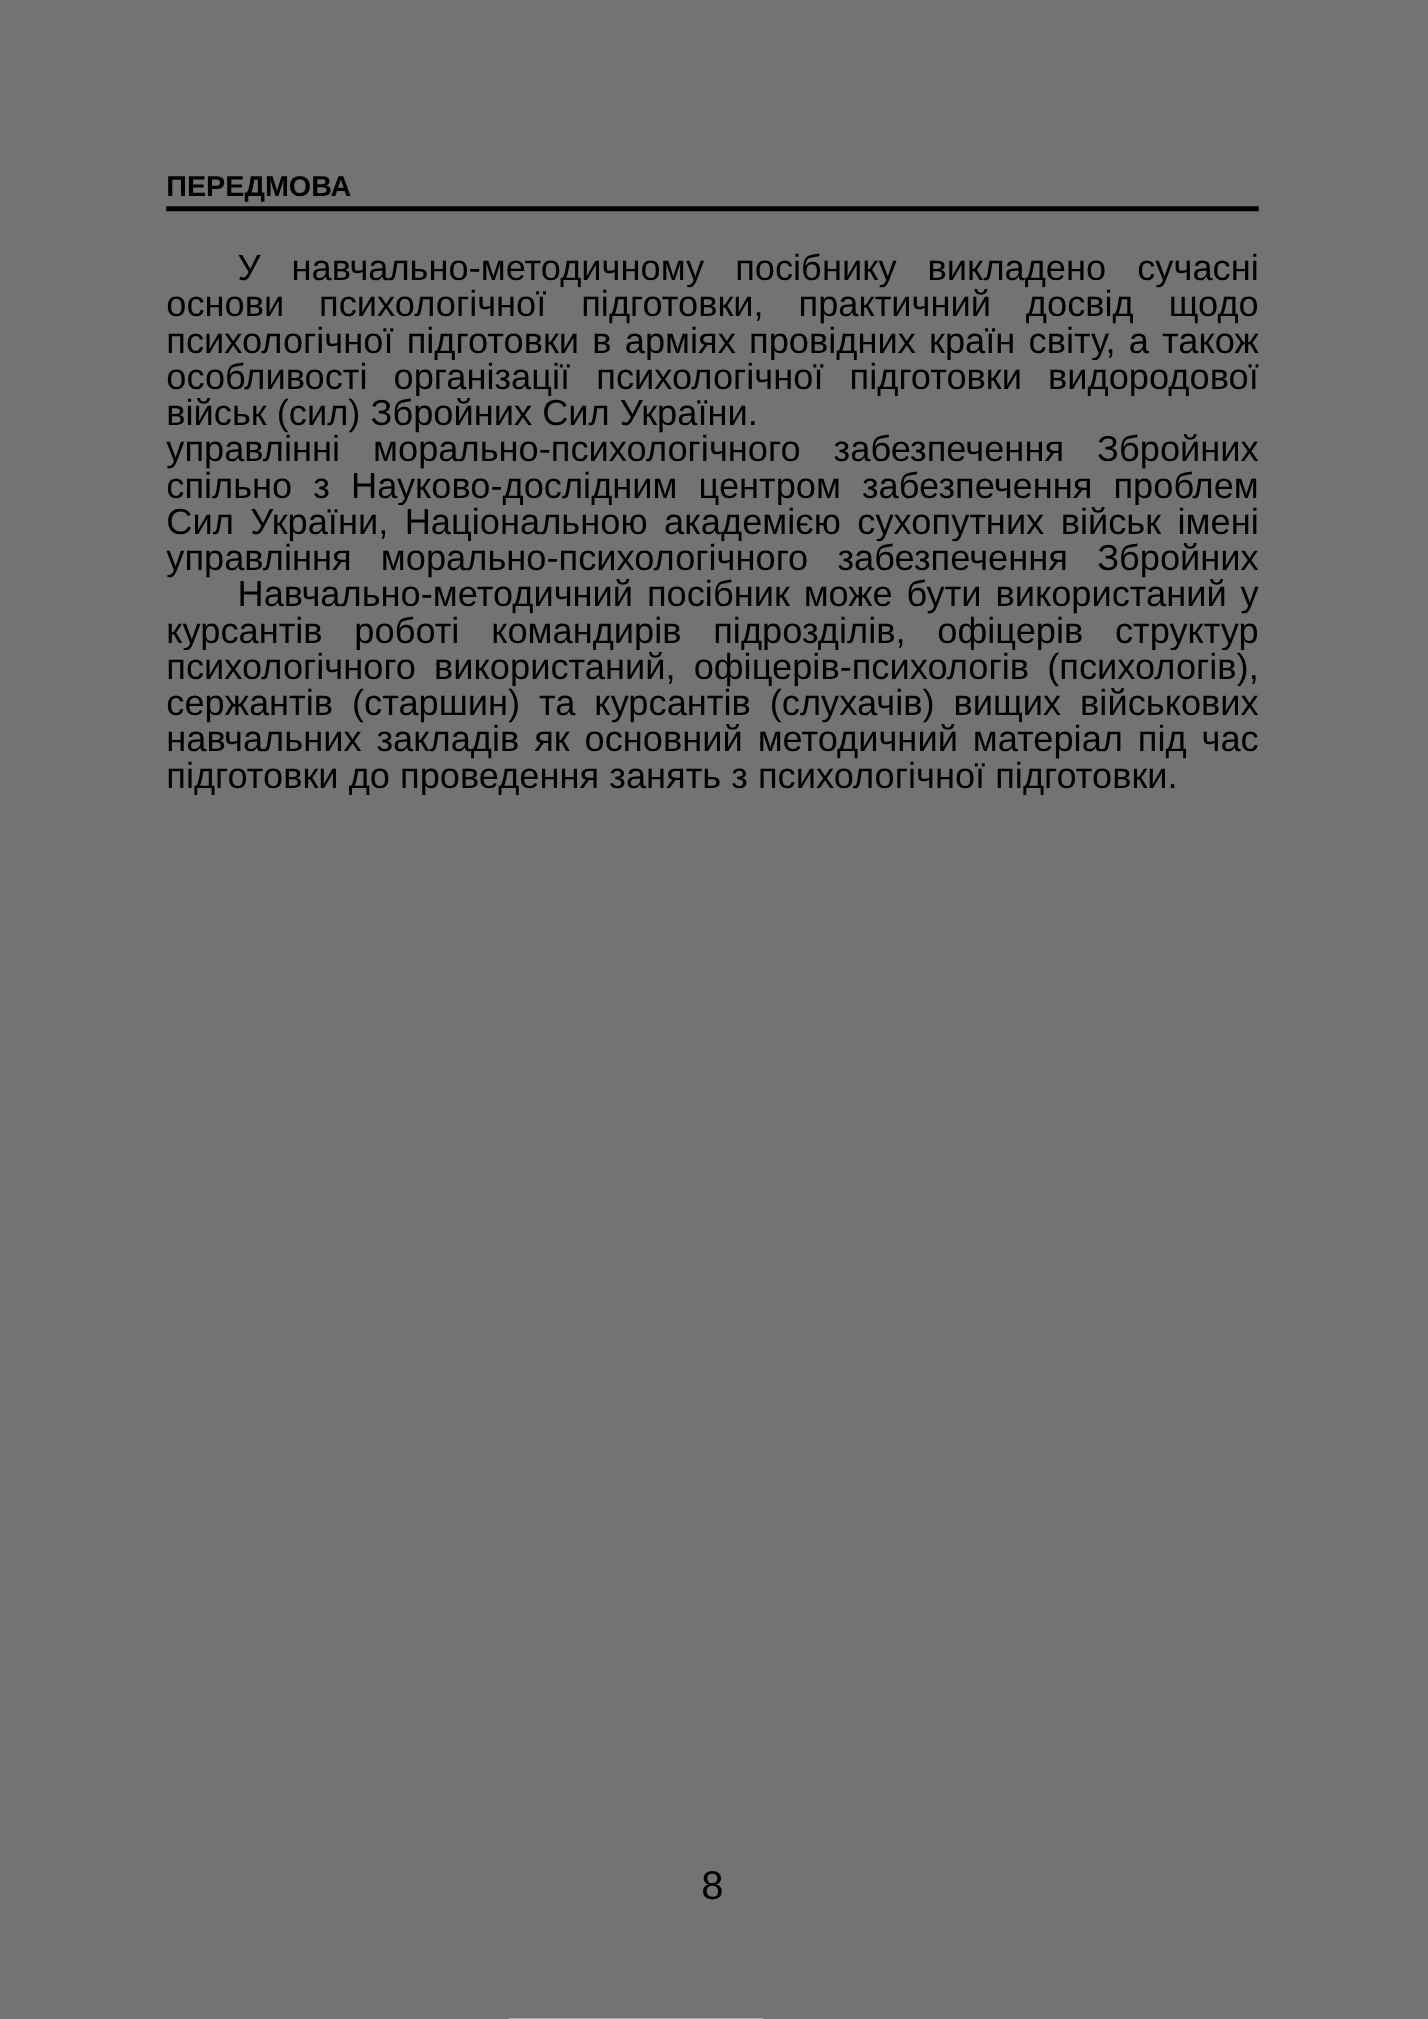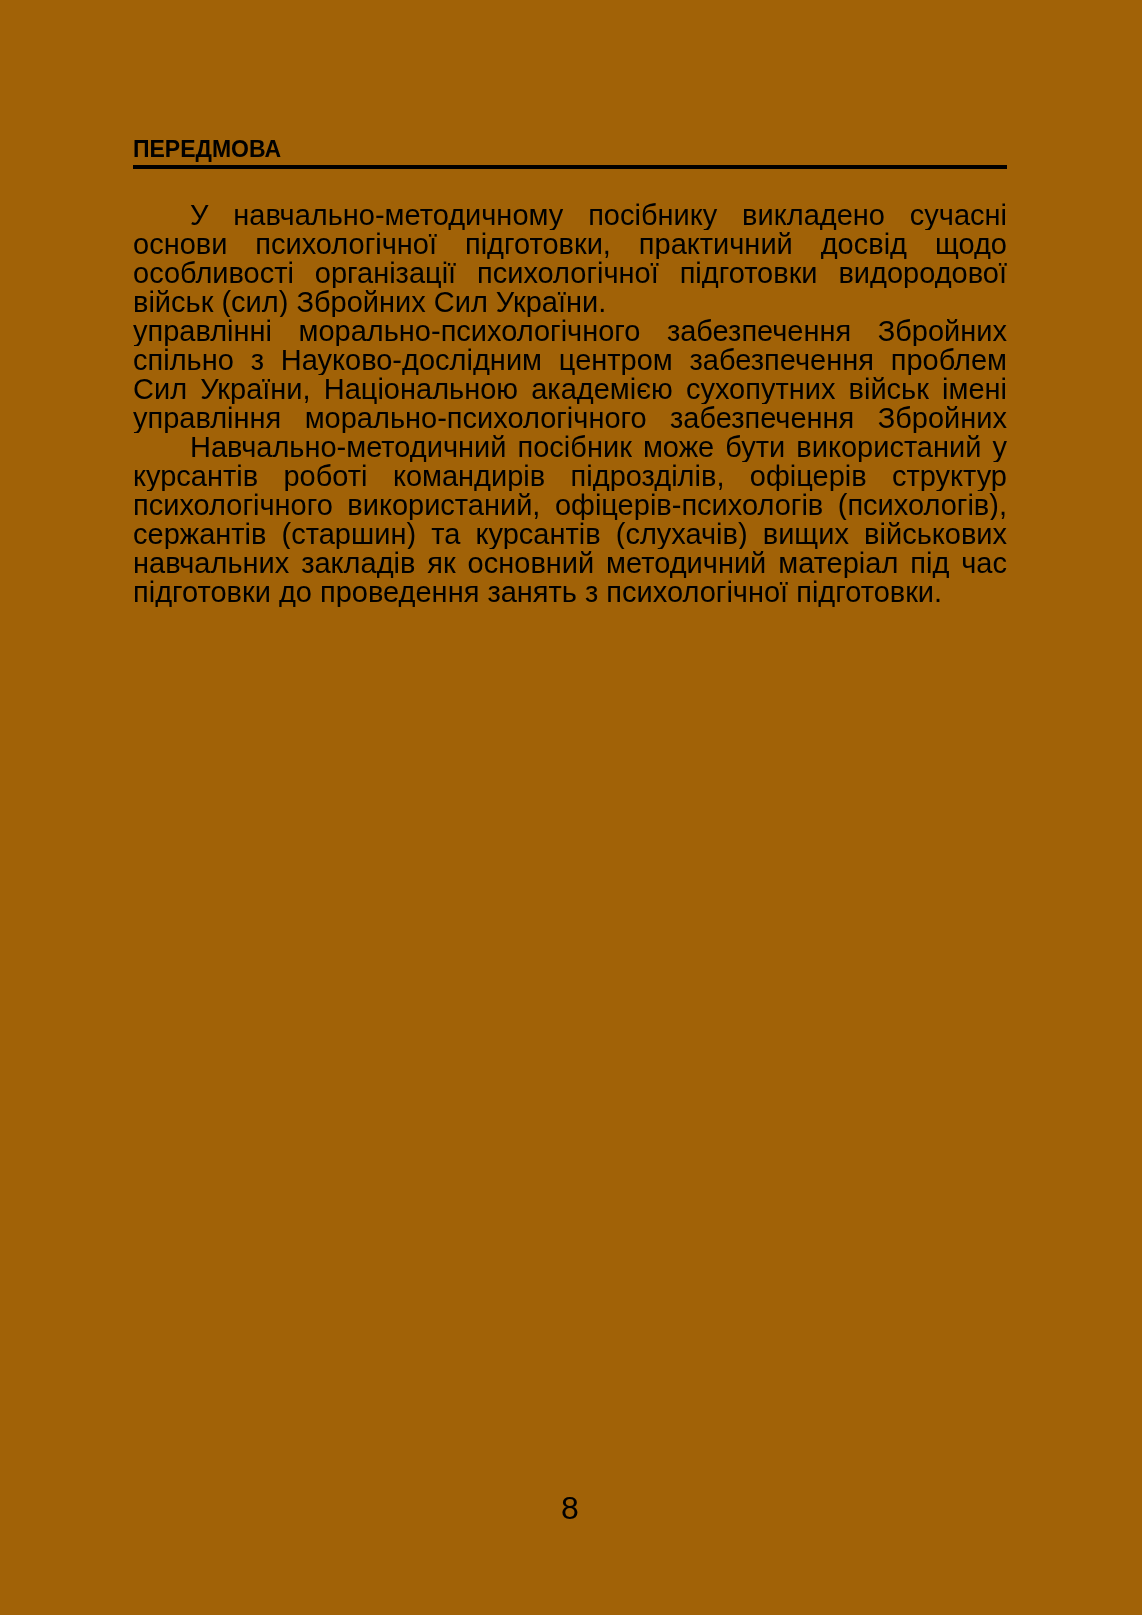"ПЕРЕДМОВА" .page { background: #a16207 -> #737373 }
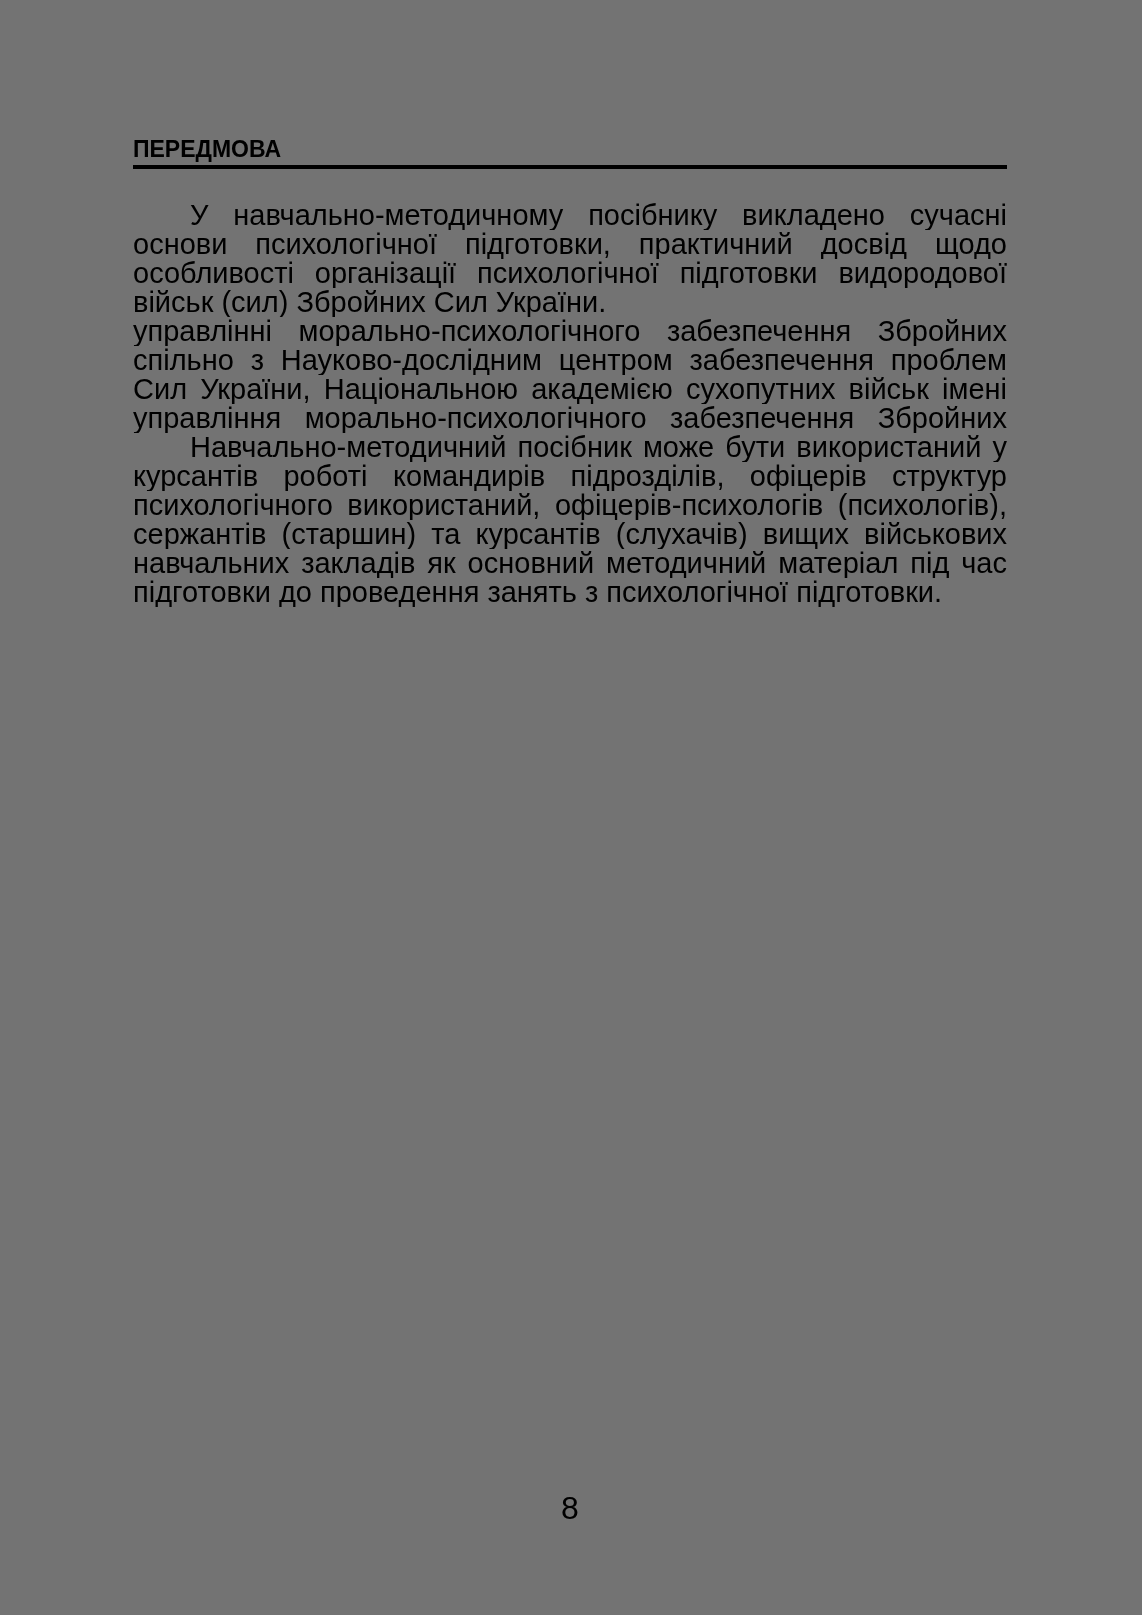"психологічної підготовки в арміях" span.line { html: none -> <span>психологічної підготовки в арміях провідних країн світу, а також</span> }
